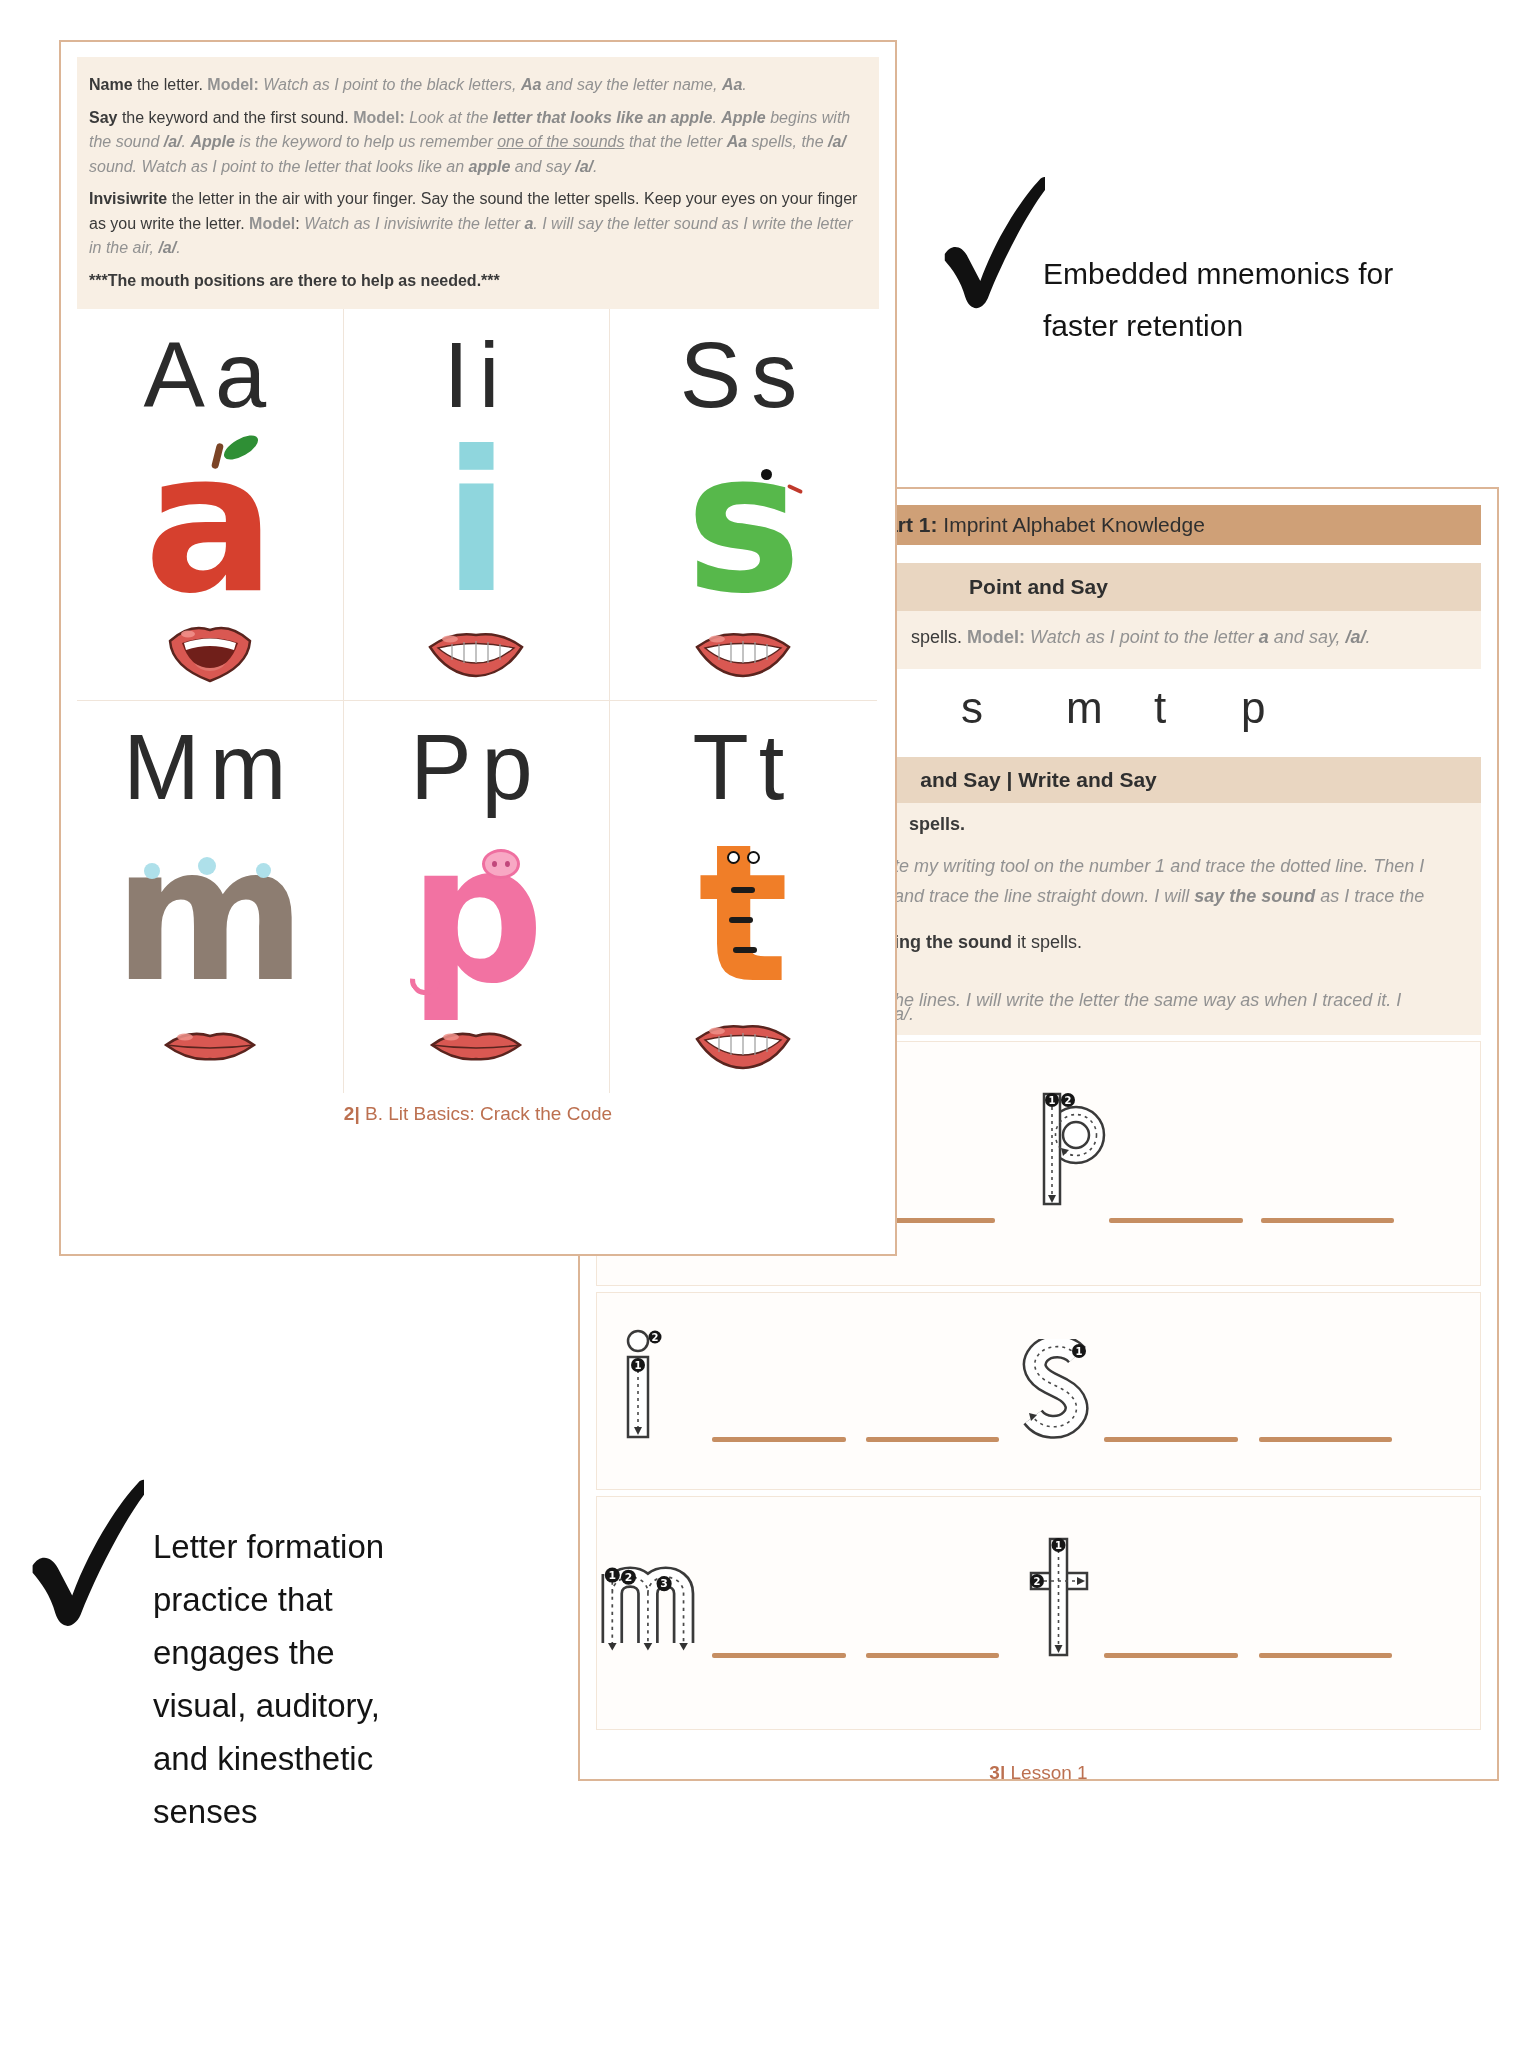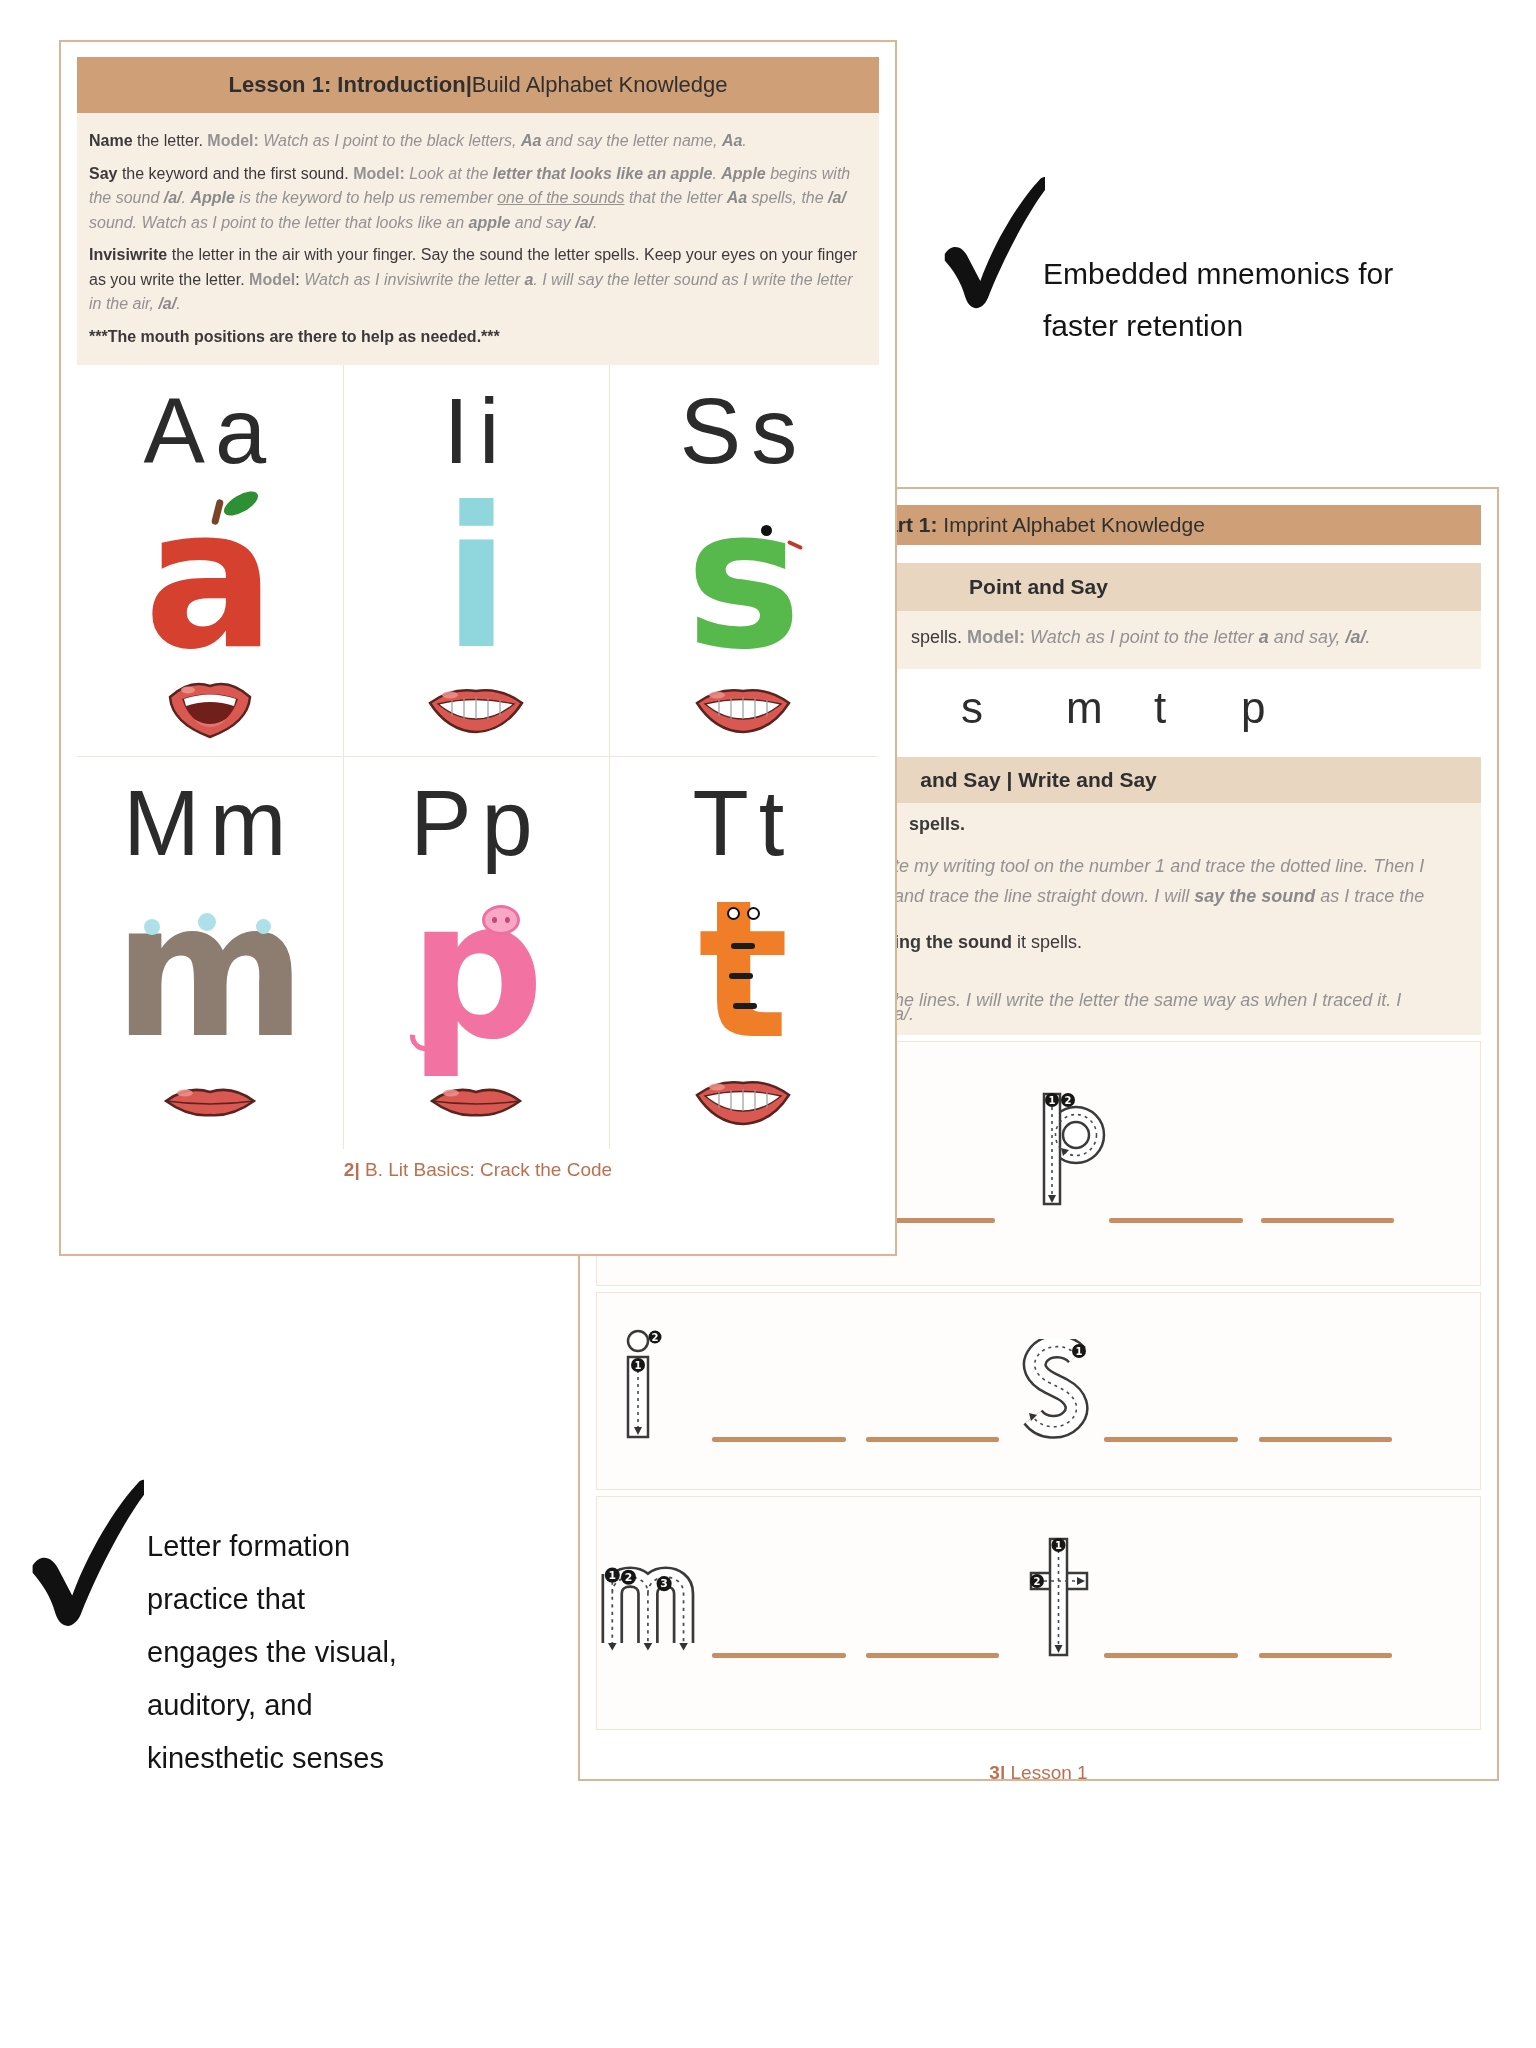"Lesson 1: Introduction|Build Alphabet" div.p1-titlebar { html: <div><span>Lesson 1: Introduction|</span><span>Build Alphabet Knowledge</span></div> -> none }
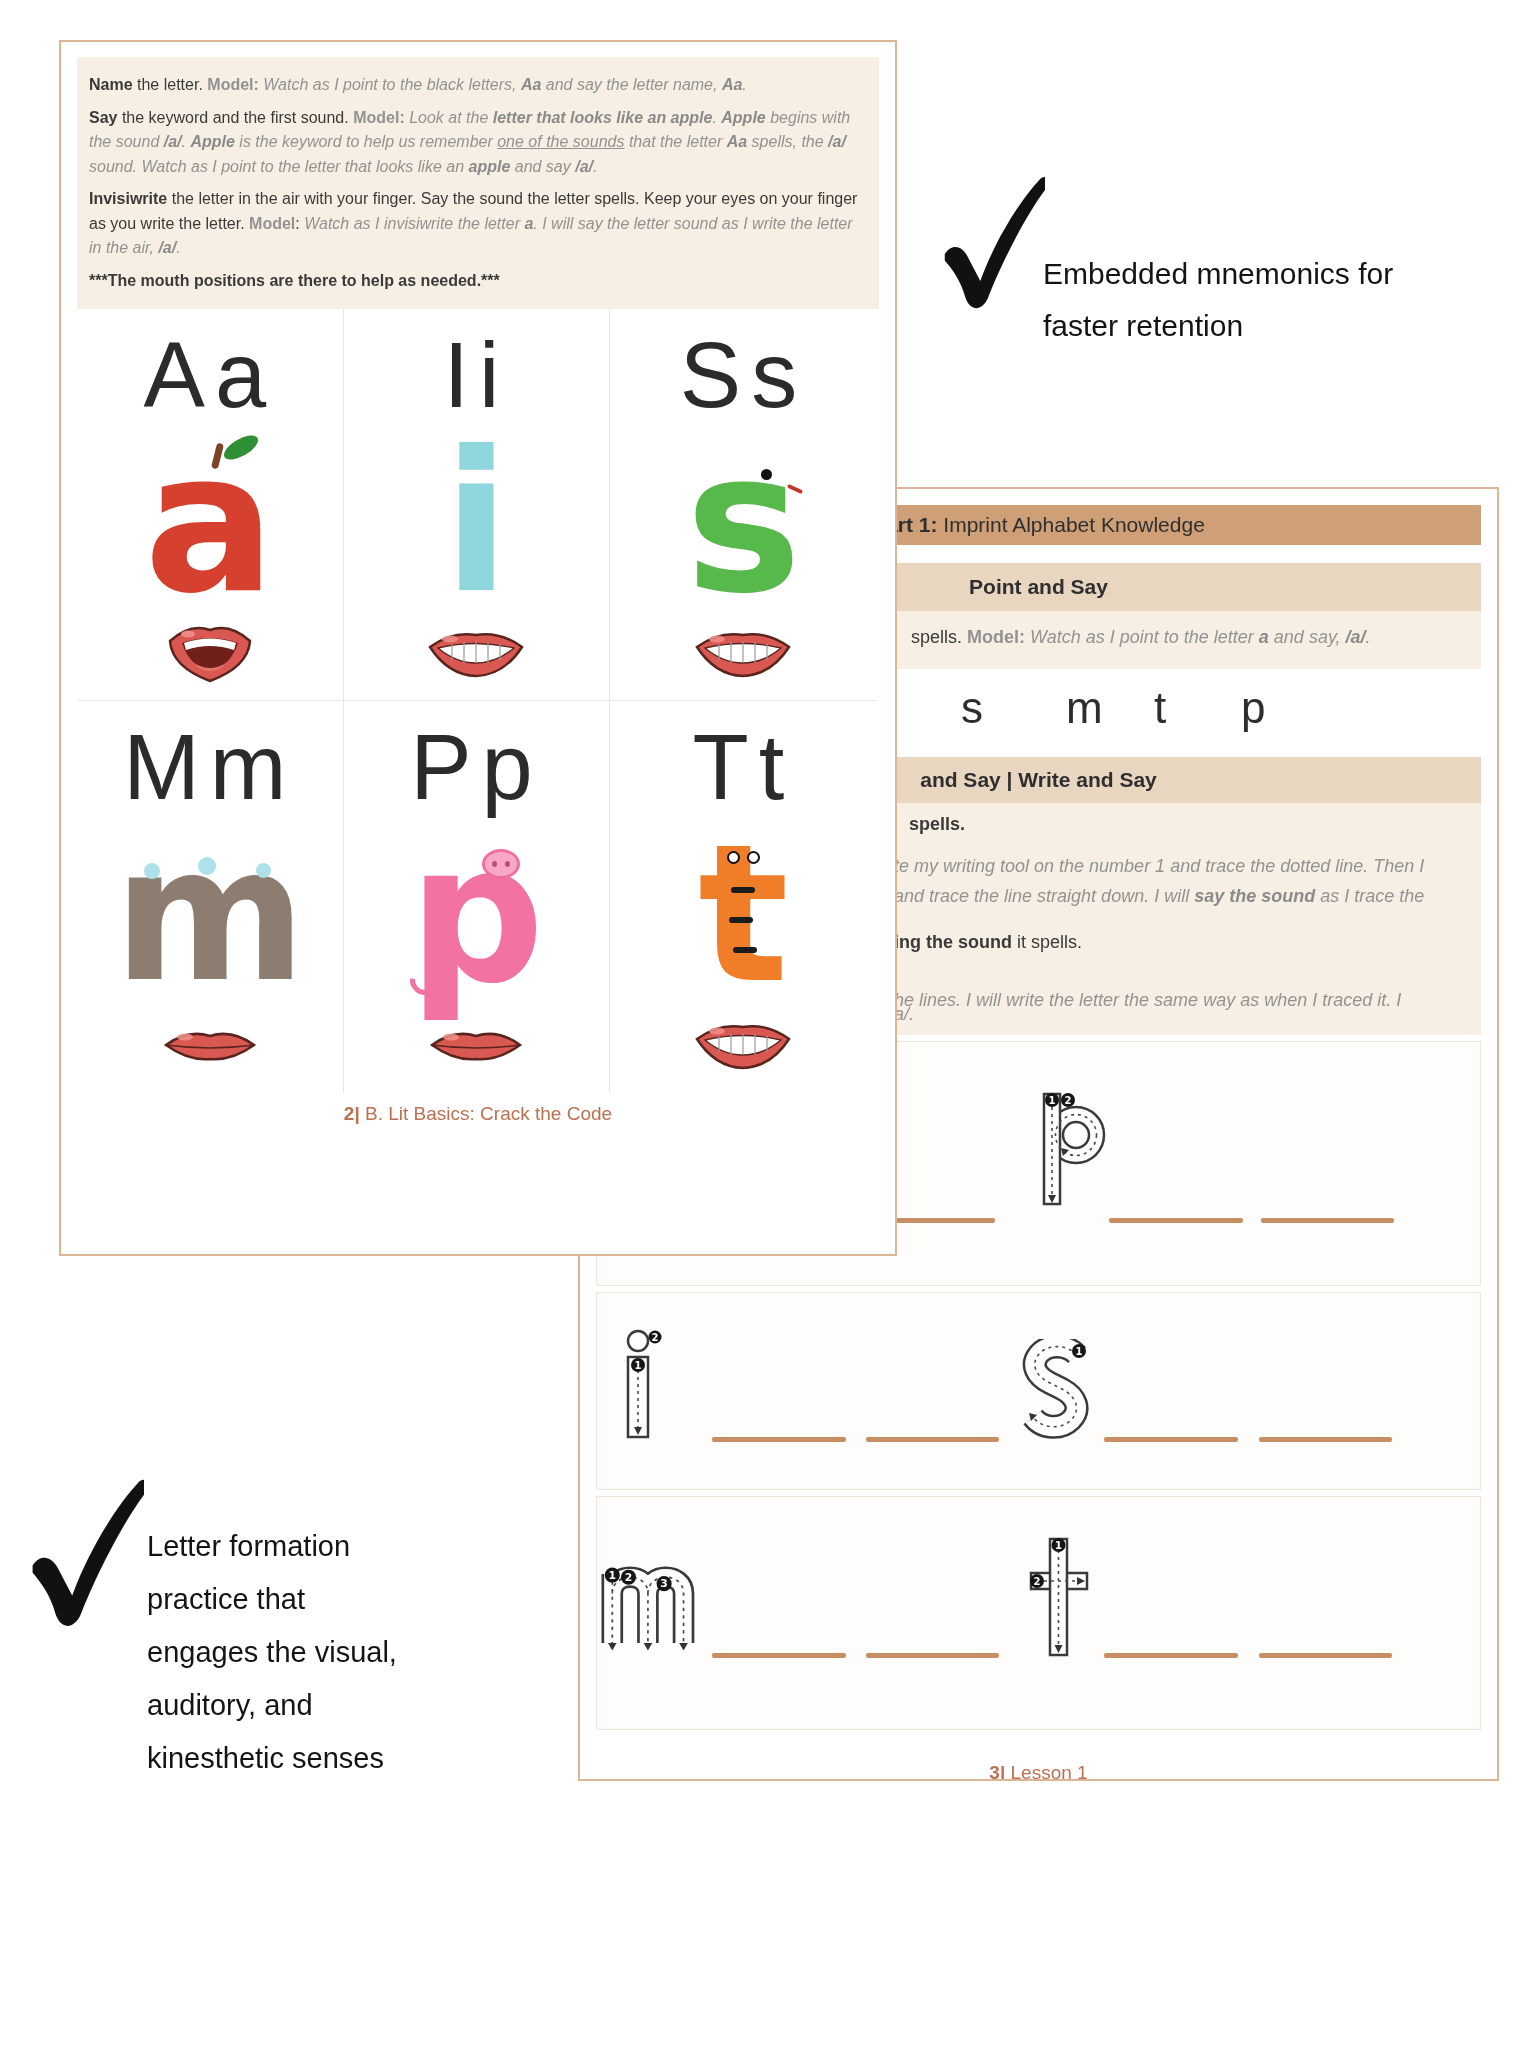"Letter formation practice that engages" #note-bottom-text { font-size: 29px -> 33px; left: 147px -> 153px }
